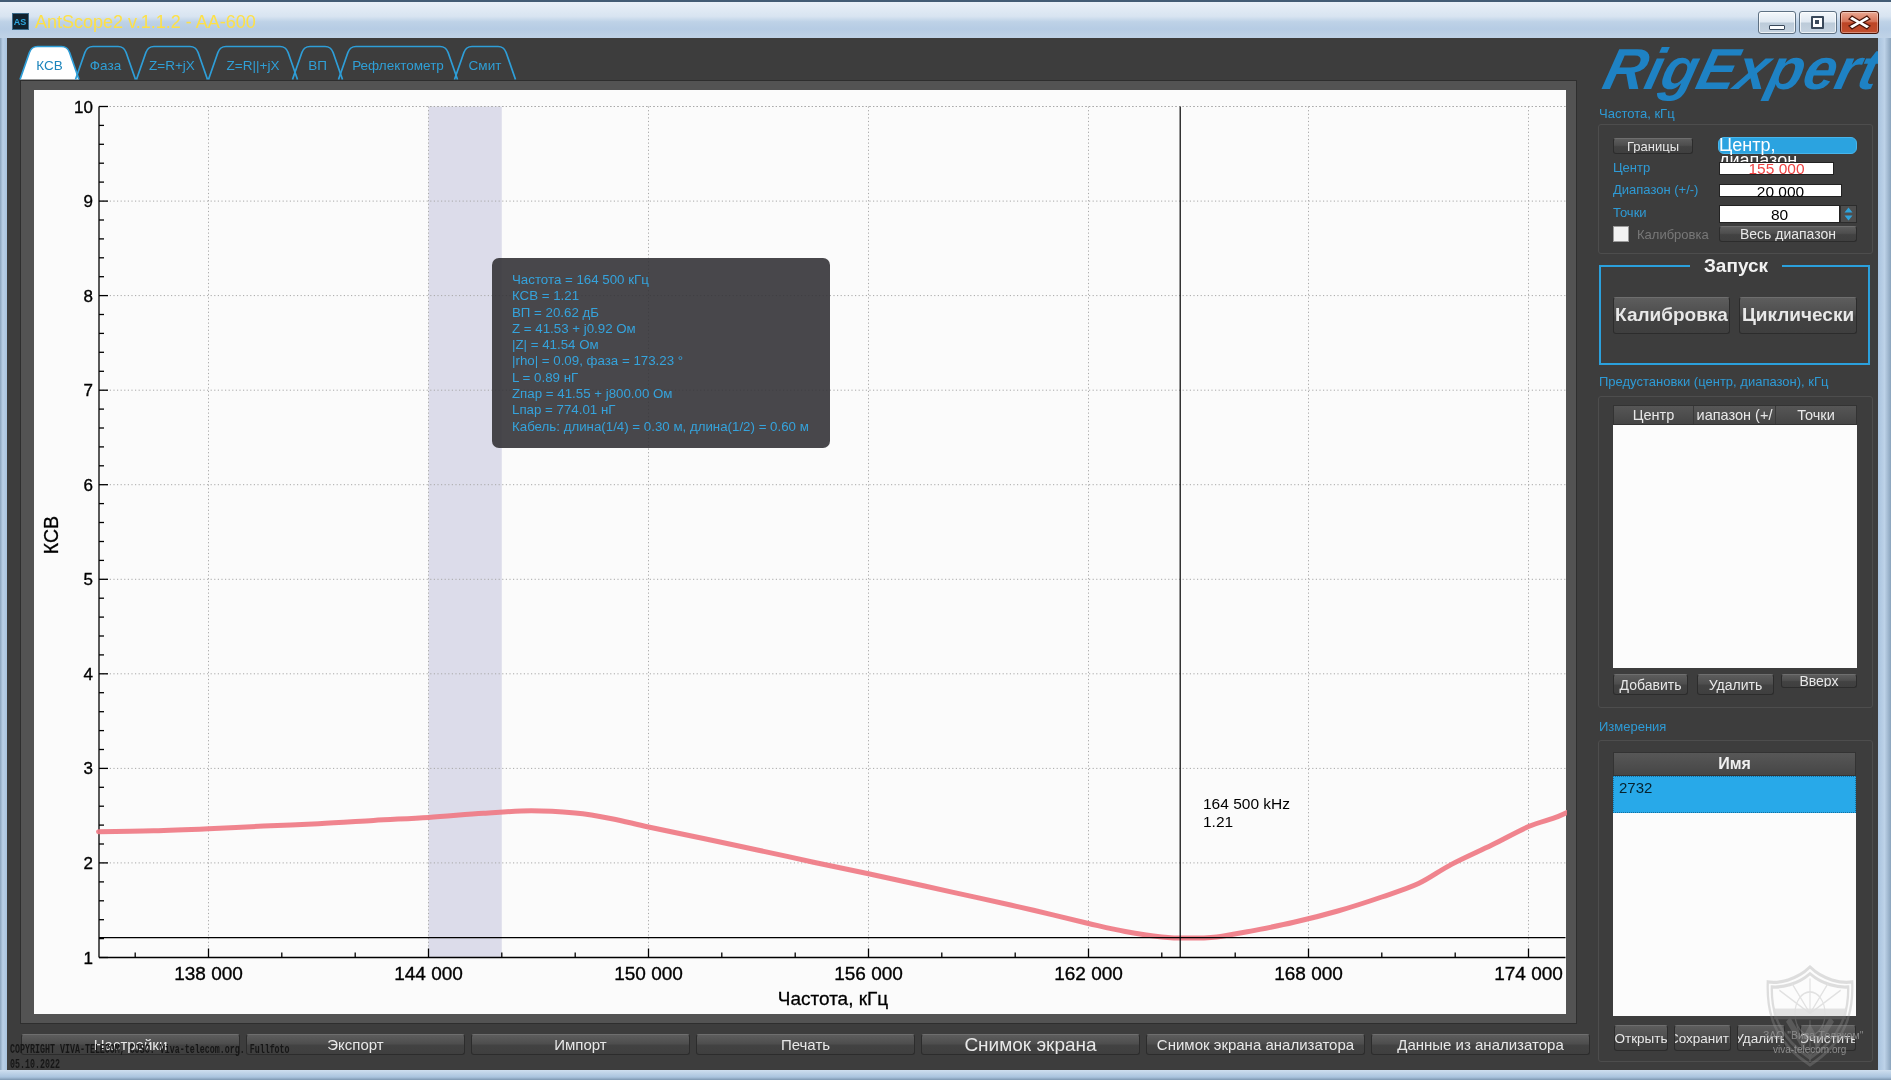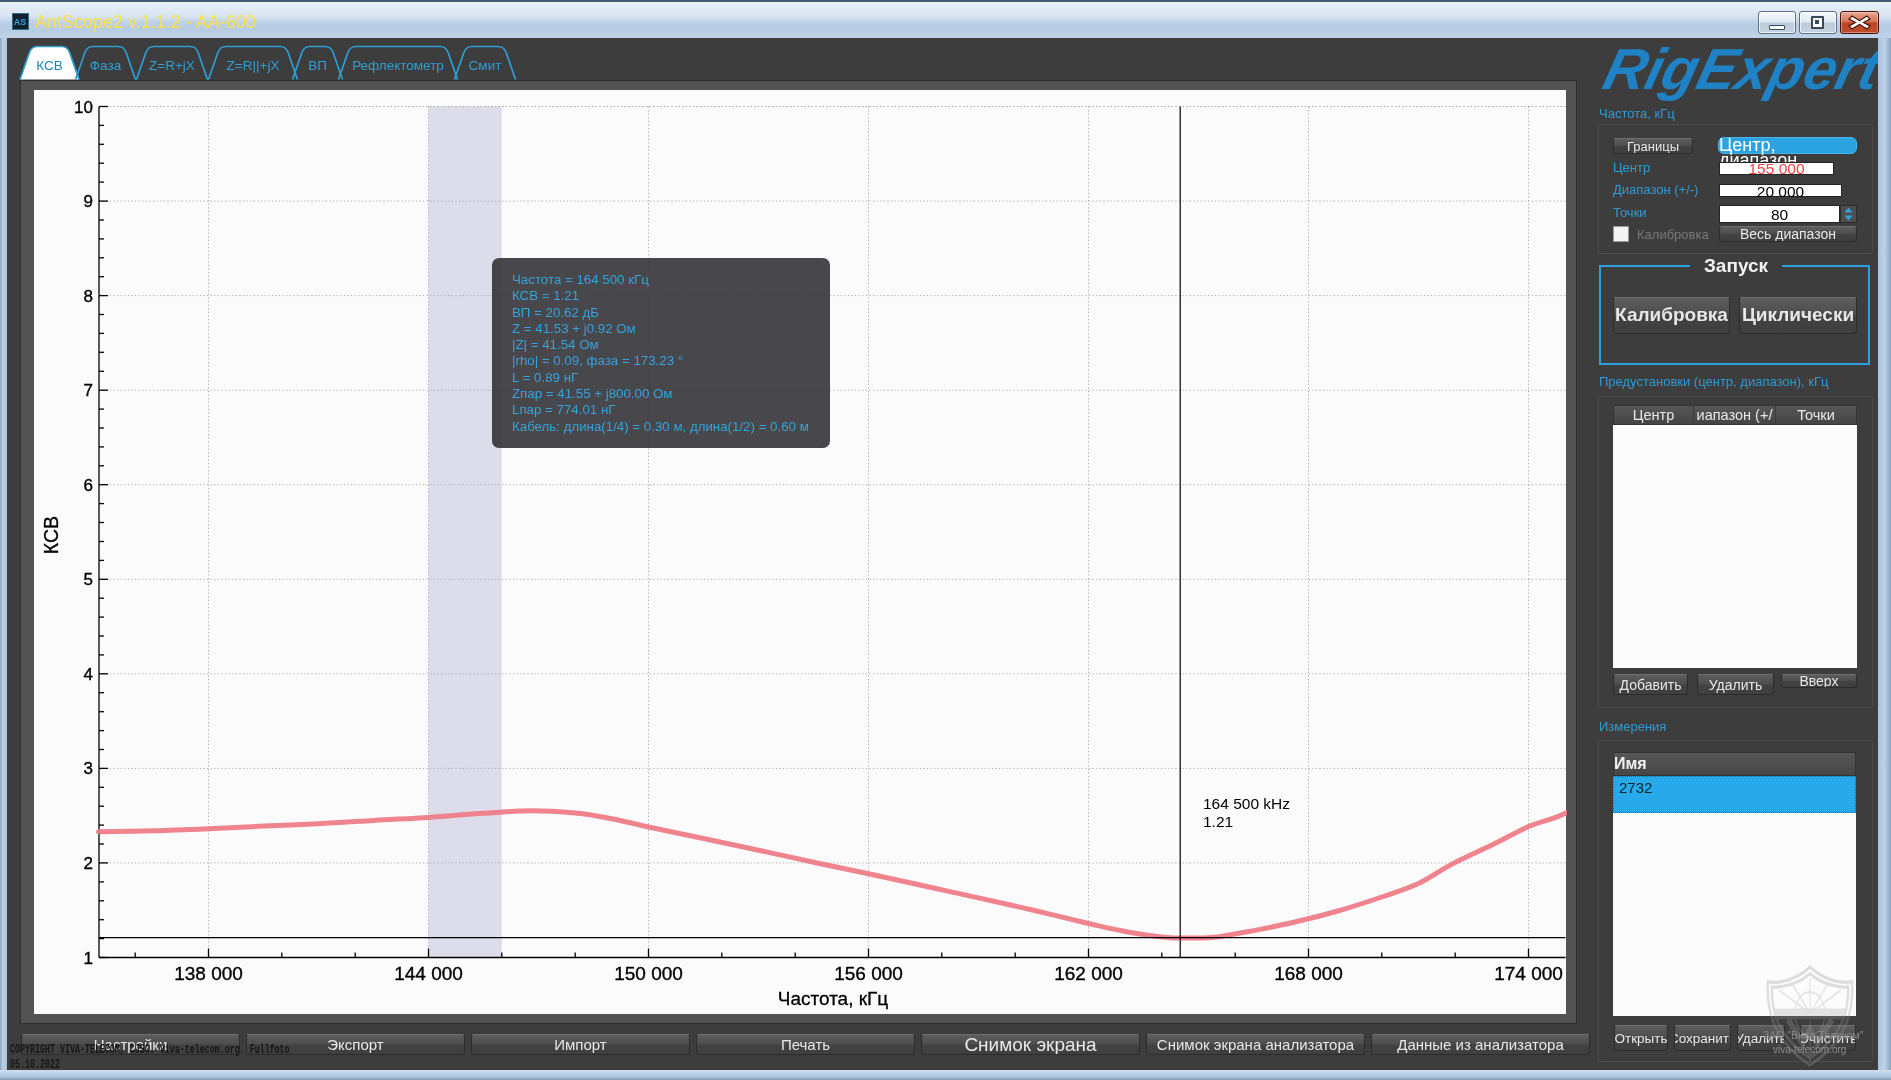"Имя" div.abs { text-align: none -> center }
